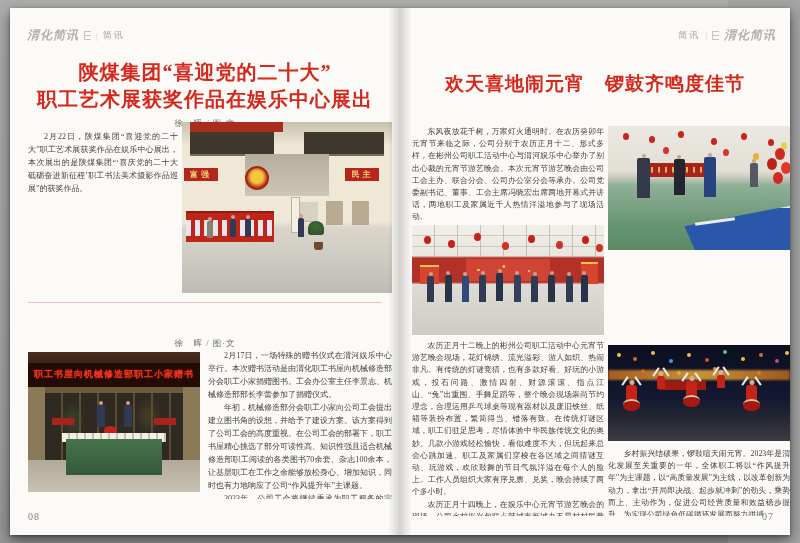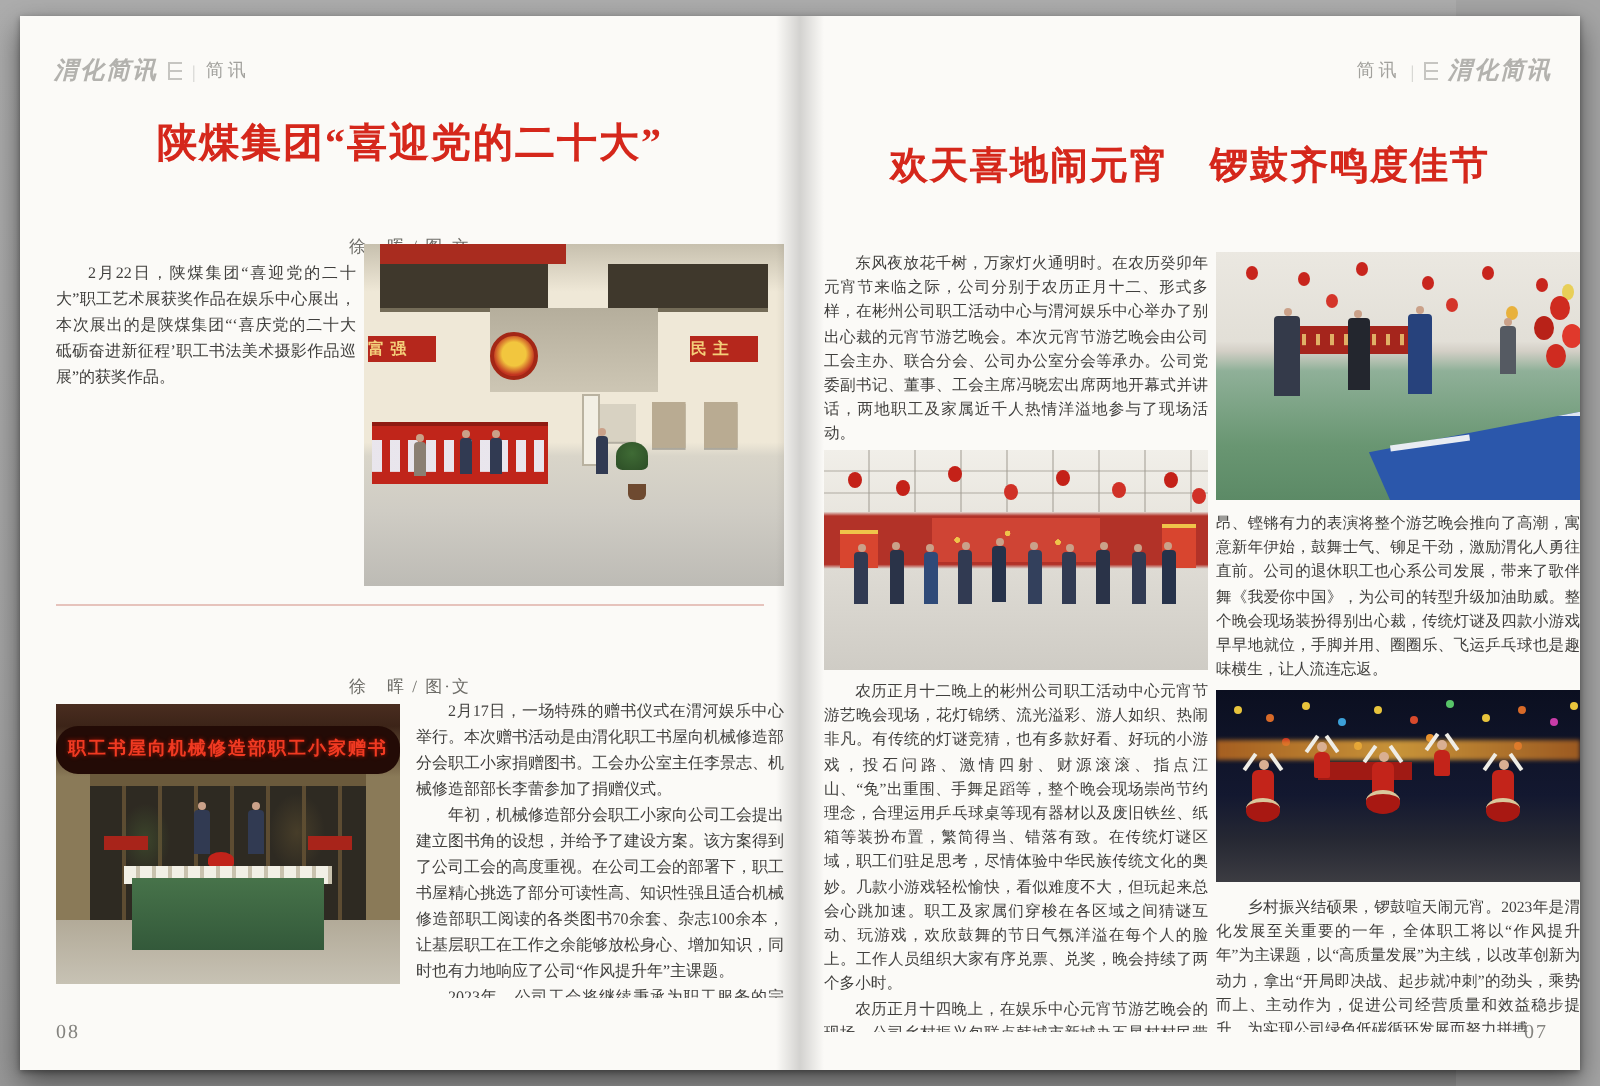"职工艺术展获奖作品在娱乐中心展出" div.h-red { html: none -> <div>职工艺术展获奖作品在娱乐中心展出</div> }
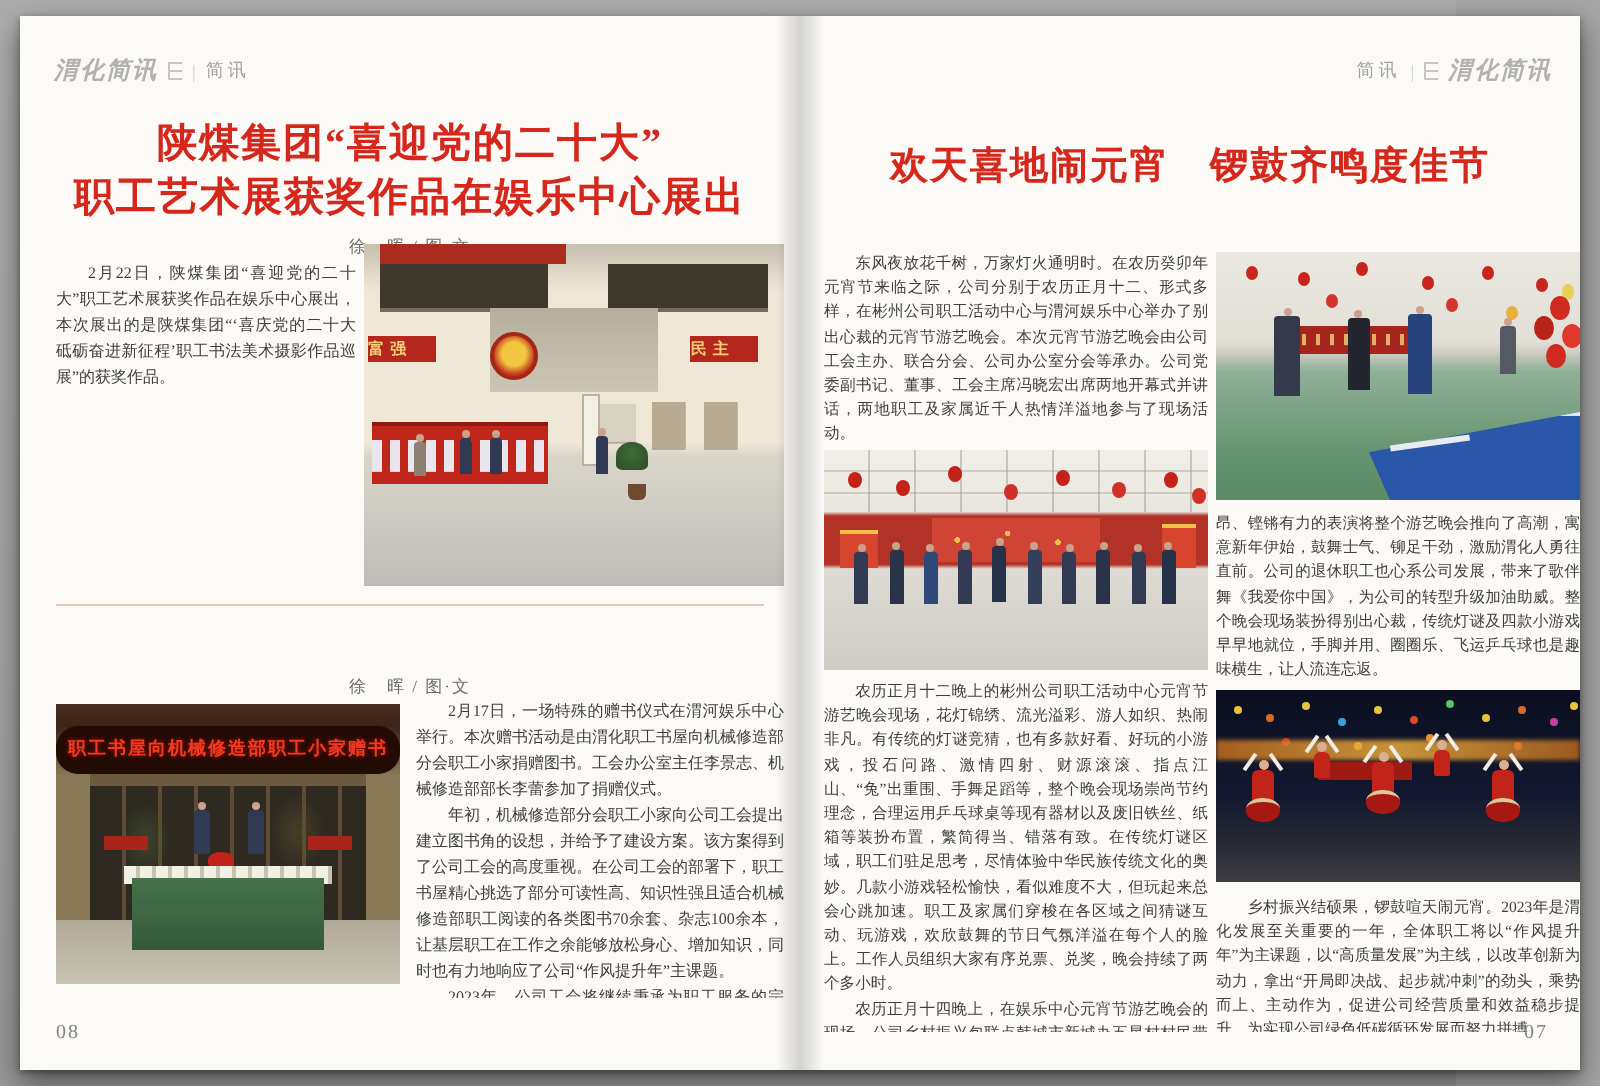"富强" .ph1-sign { text-align: left -> center }
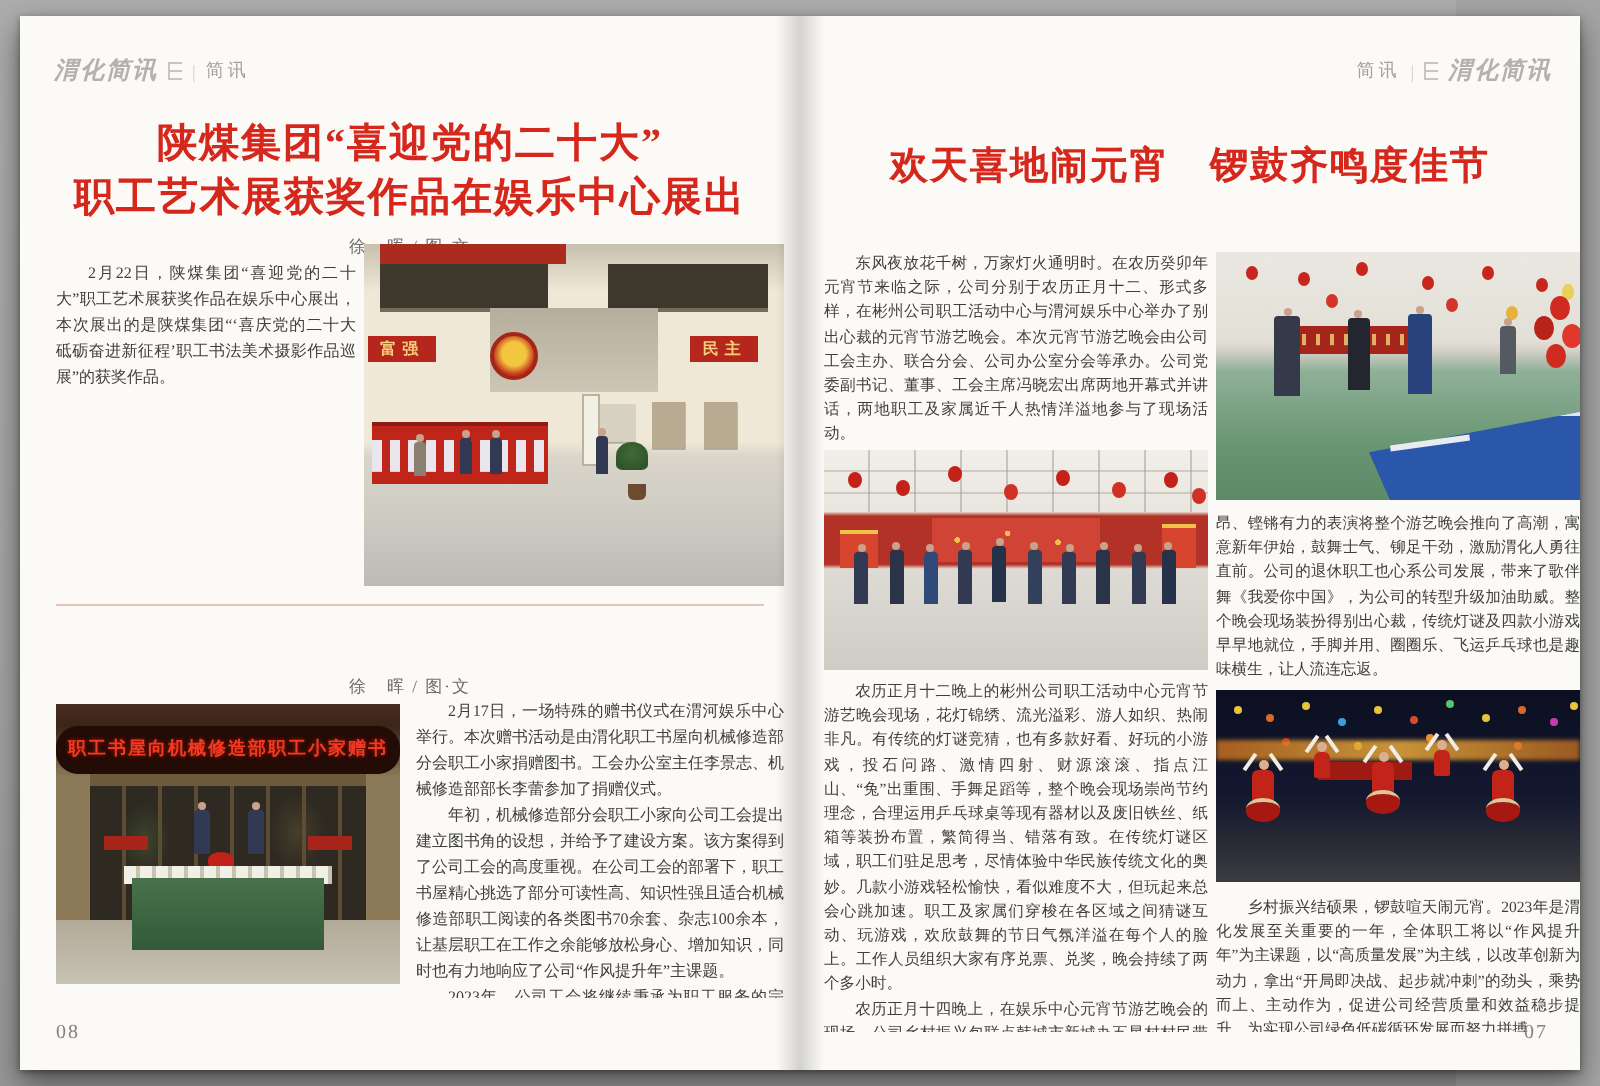"昂、铿锵有力的表演将整个游艺晚会推向了高潮，寓意新年伊始，鼓舞士气、铆足干劲，激" div.body { html: <div> <p>昂、铿锵有力的表演将整个游艺晚会推向了高潮，寓意新年伊始，鼓舞士气、铆足干劲，激励渭化人勇往直前。公司的退休职工也心系公司发展，带来了歌伴舞《我爱你中国》，为公司的转型升级加油助威。整个晚会现场装扮得别出心裁，传统灯谜及四款小游戏早早地就位，手脚并用、圈圈乐、飞运乒乓球也是趣味横生，让人流连忘返。</p> </div> -> none }
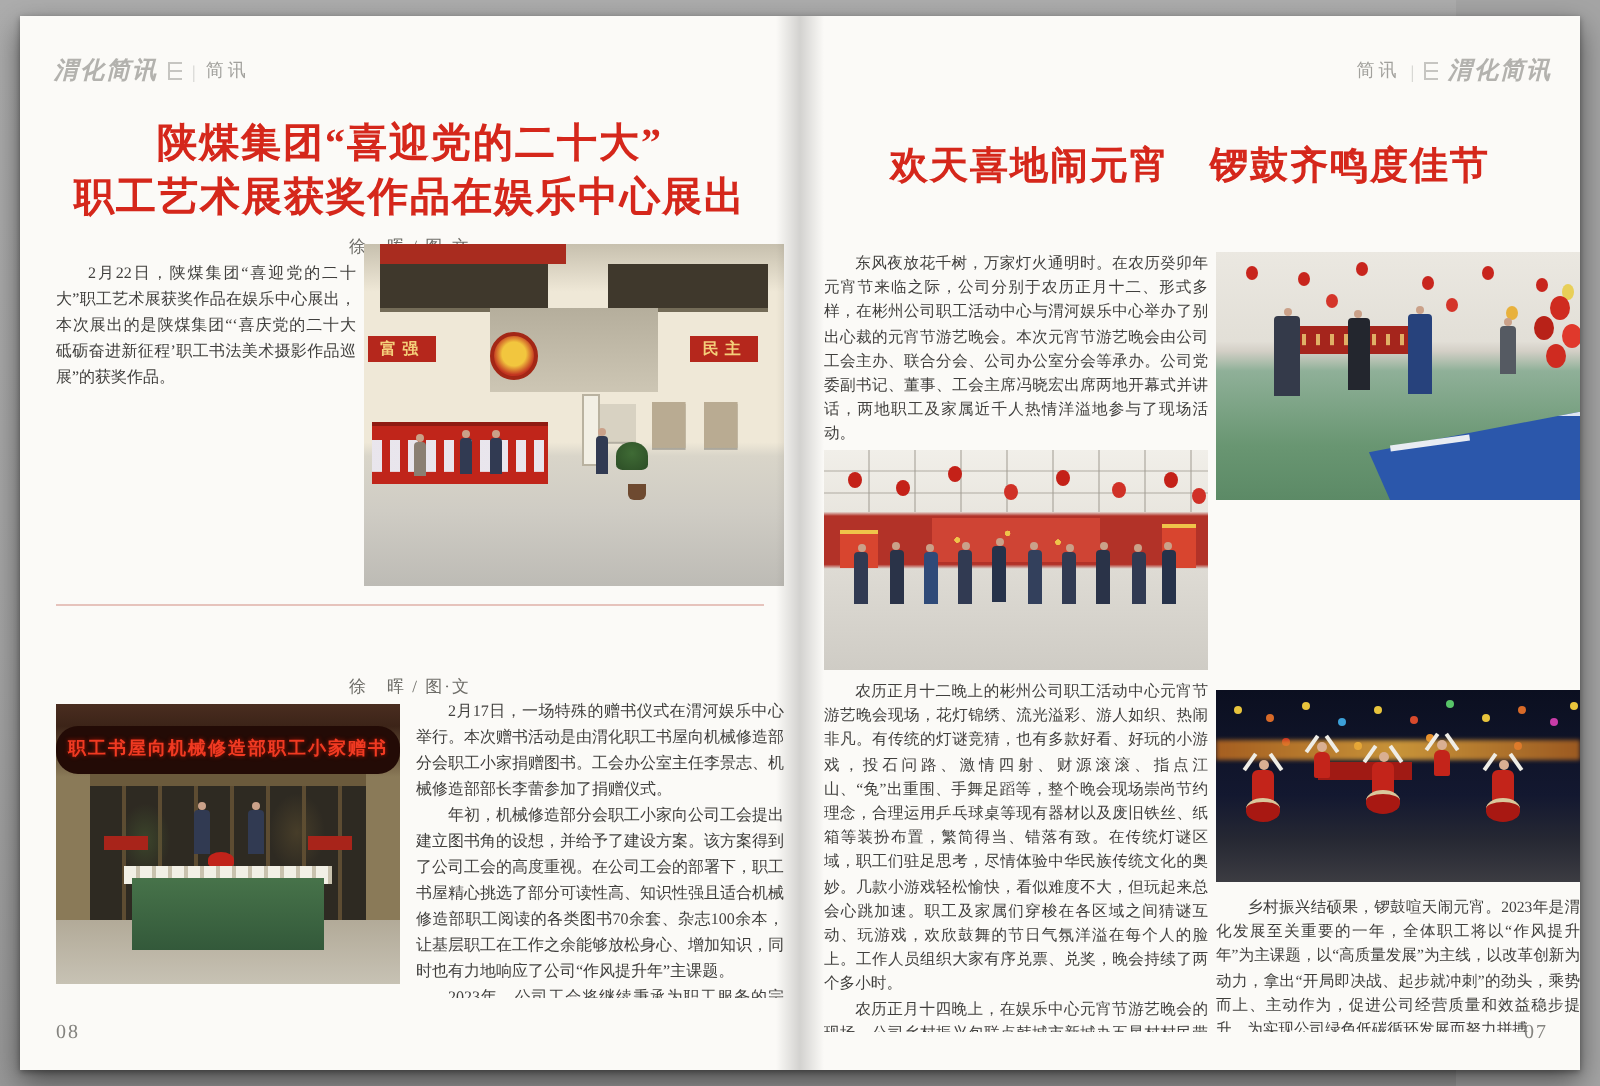"职工书屋向机械修造部职工小家赠书" .ph2-led { border-radius: 11px -> none }
